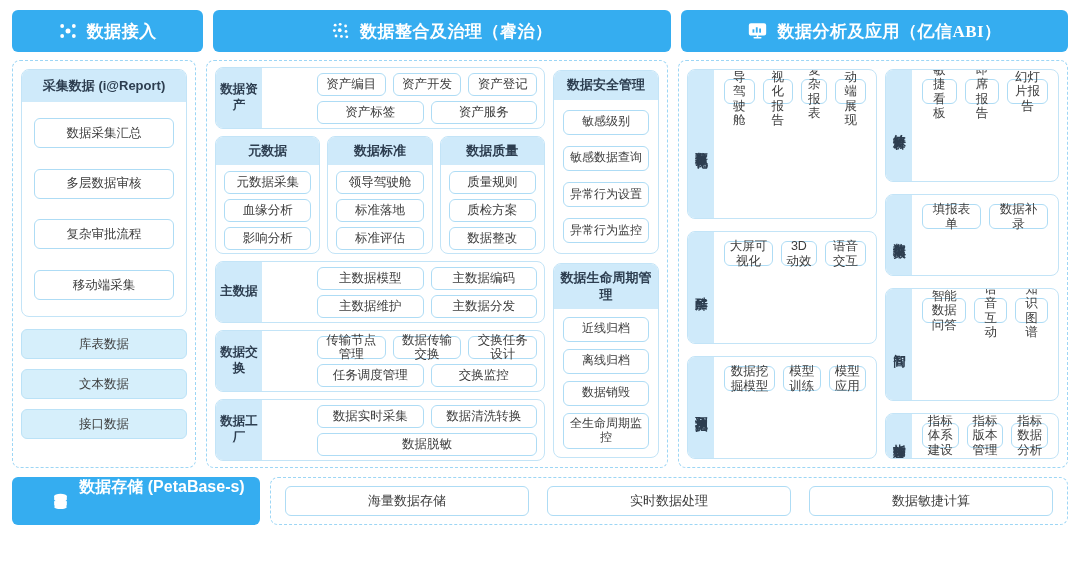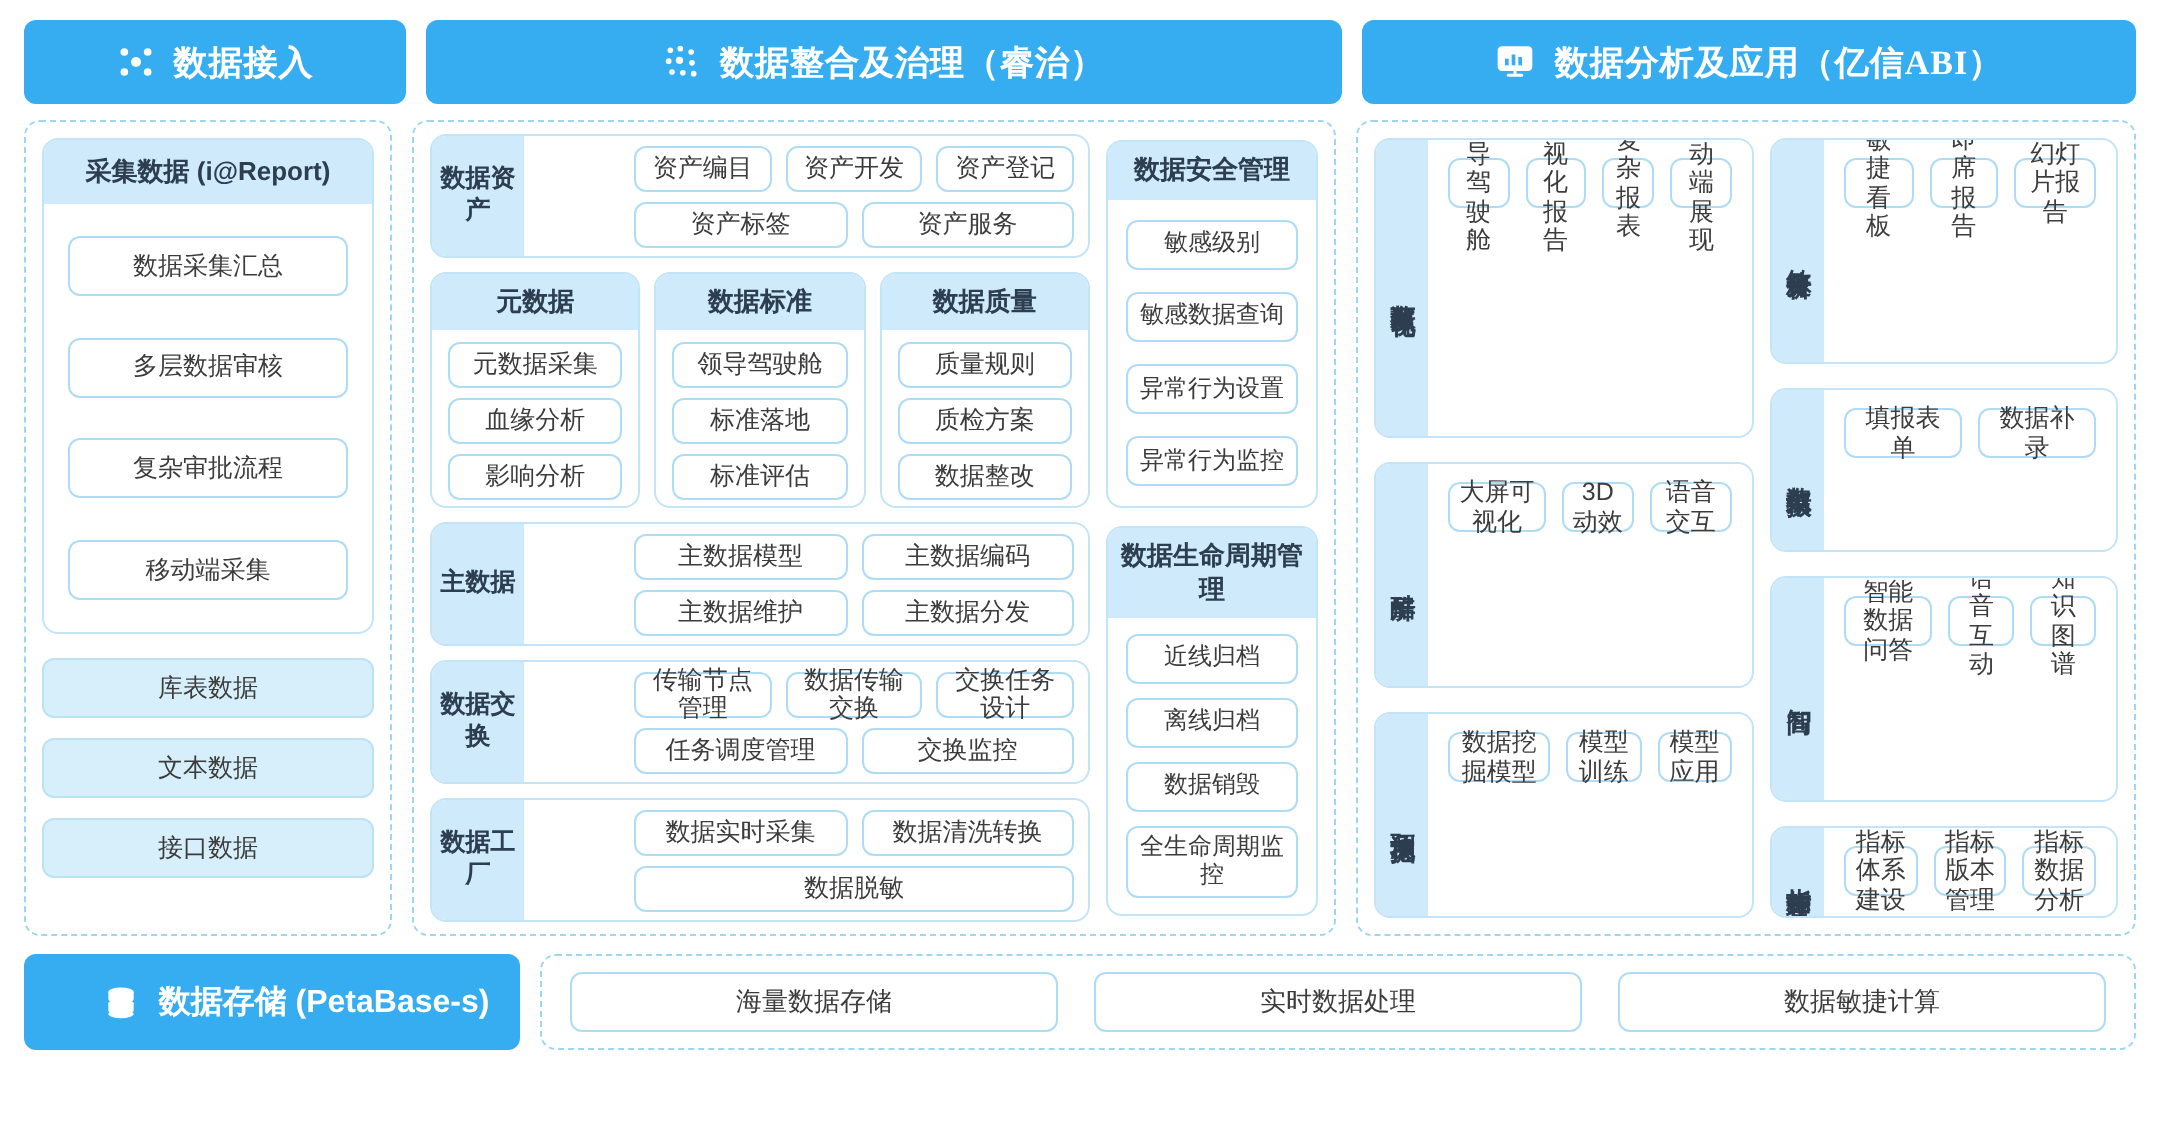"数据存储 (PetaBase-s)" .storage-hdr { align-items: center -> none }
